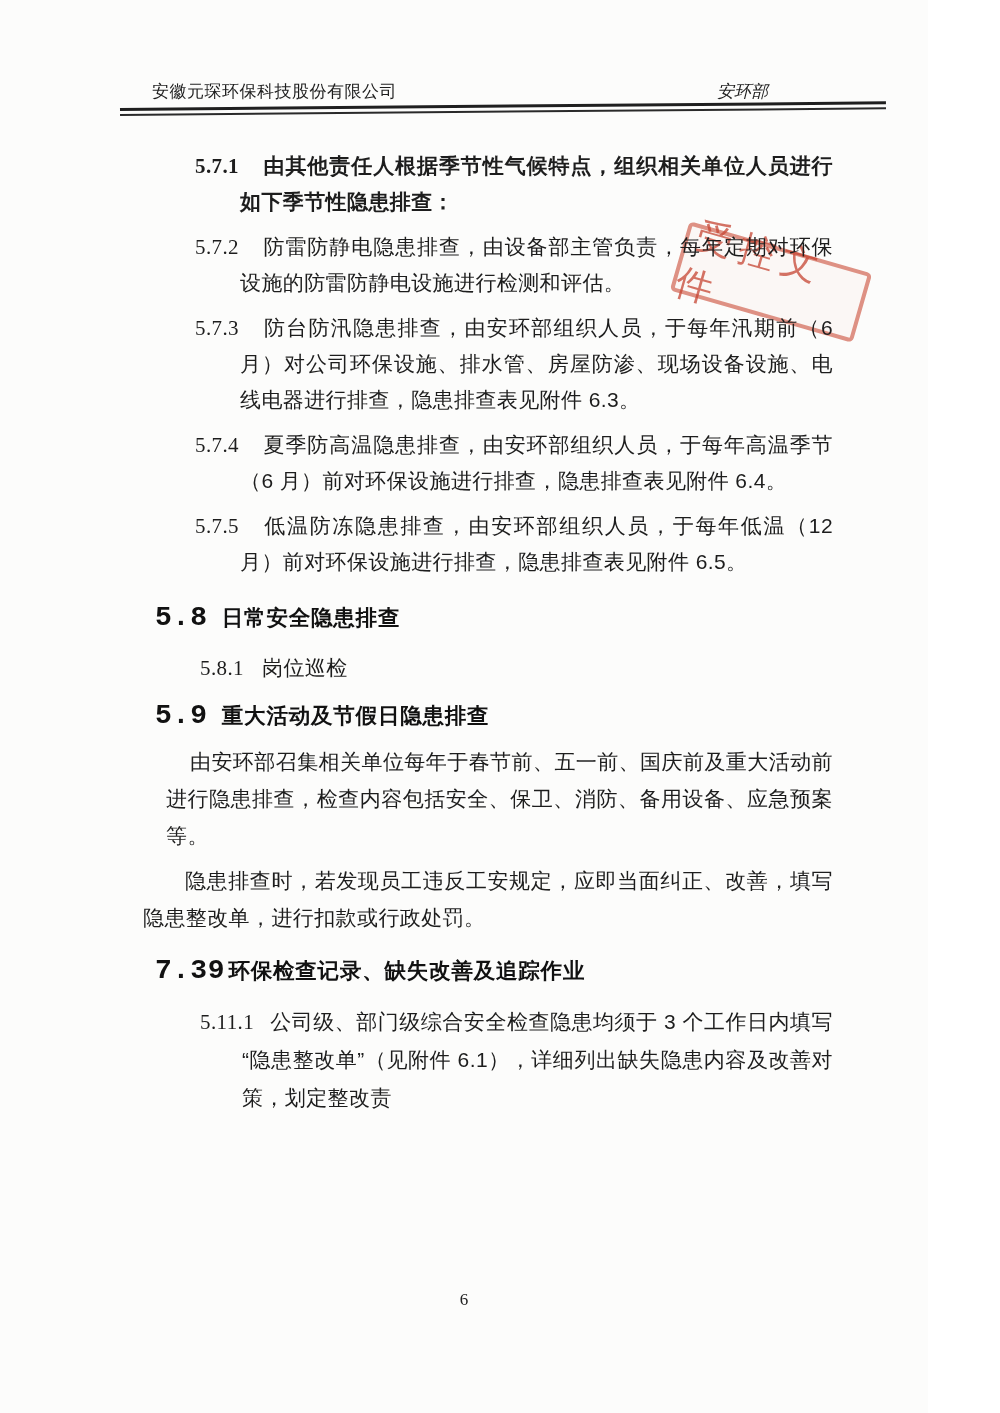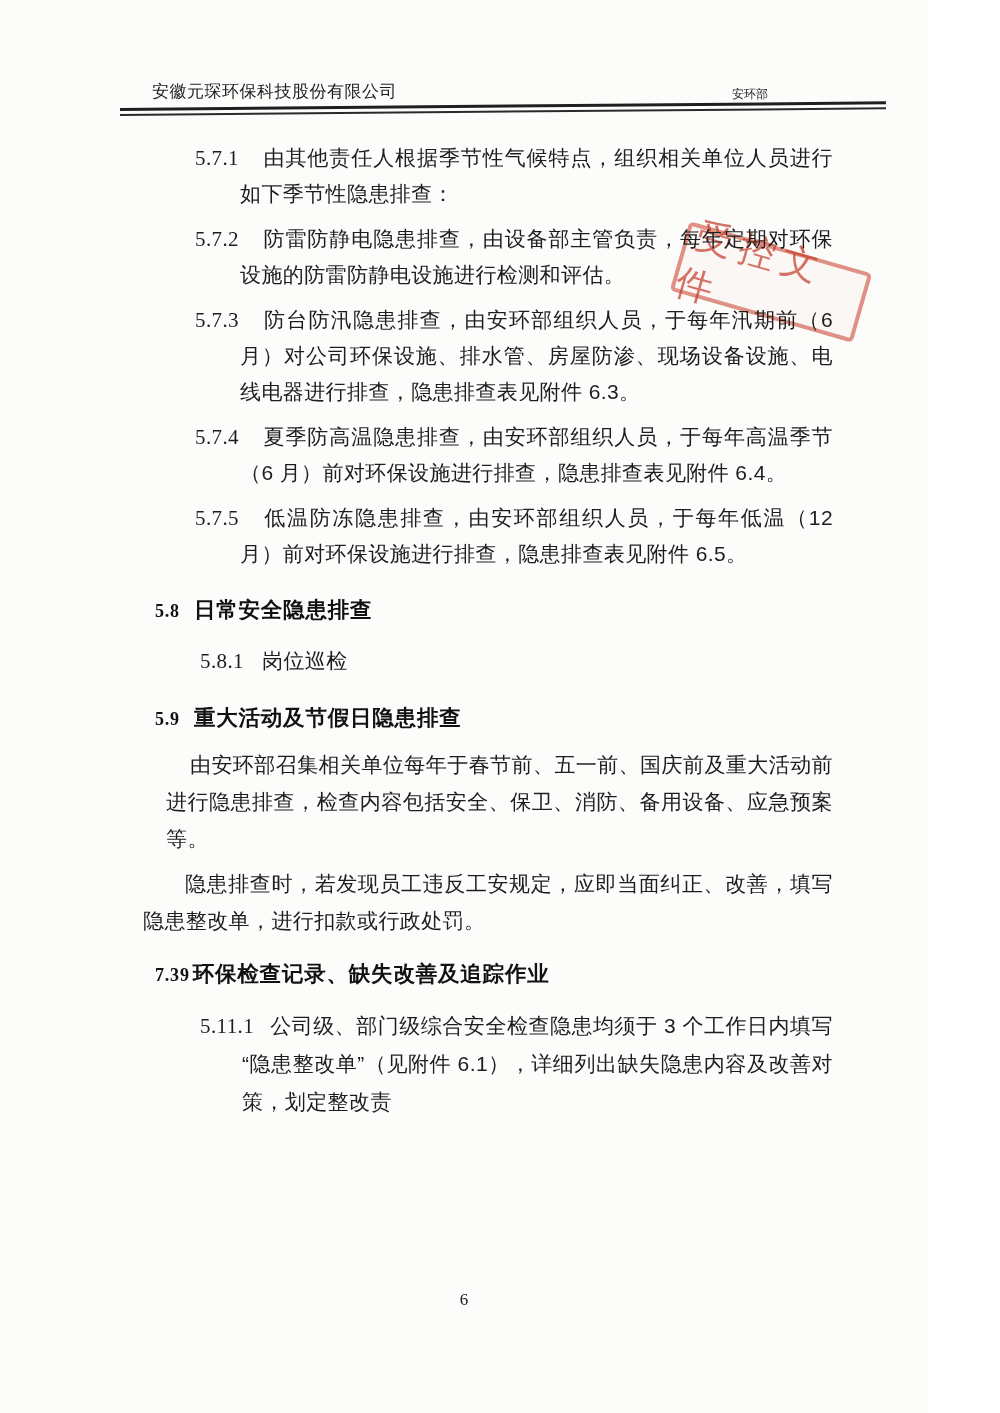"安环部" .dept { font-size: 12px -> 17px; font-style: none -> italic }
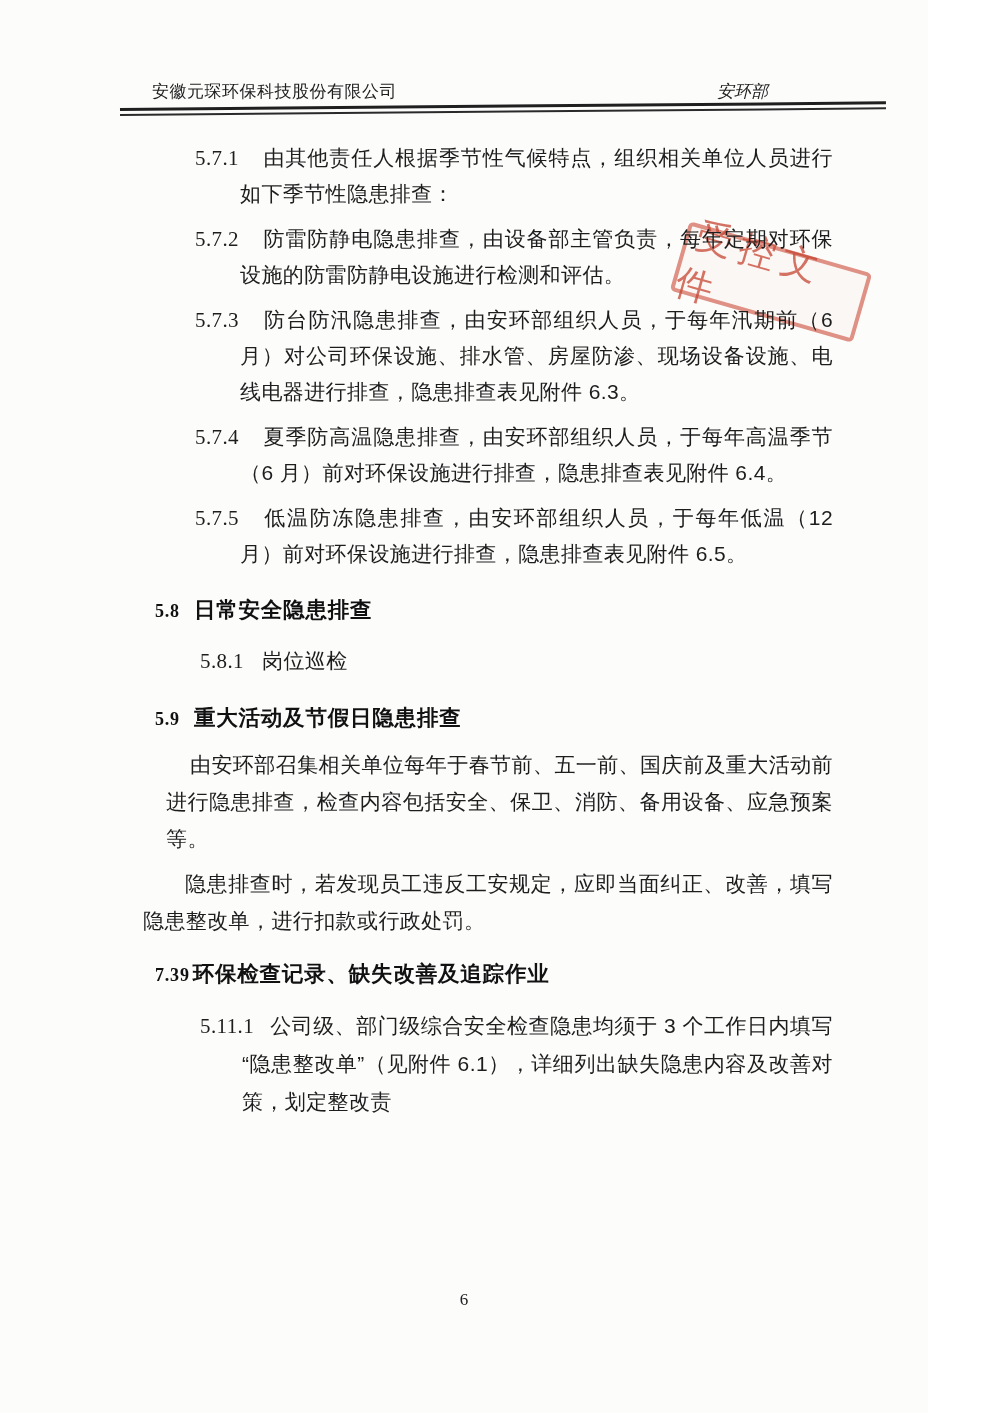"5.7.1" .item57:first-child { font-weight: none -> bold; margin-top: 8px -> 16px }
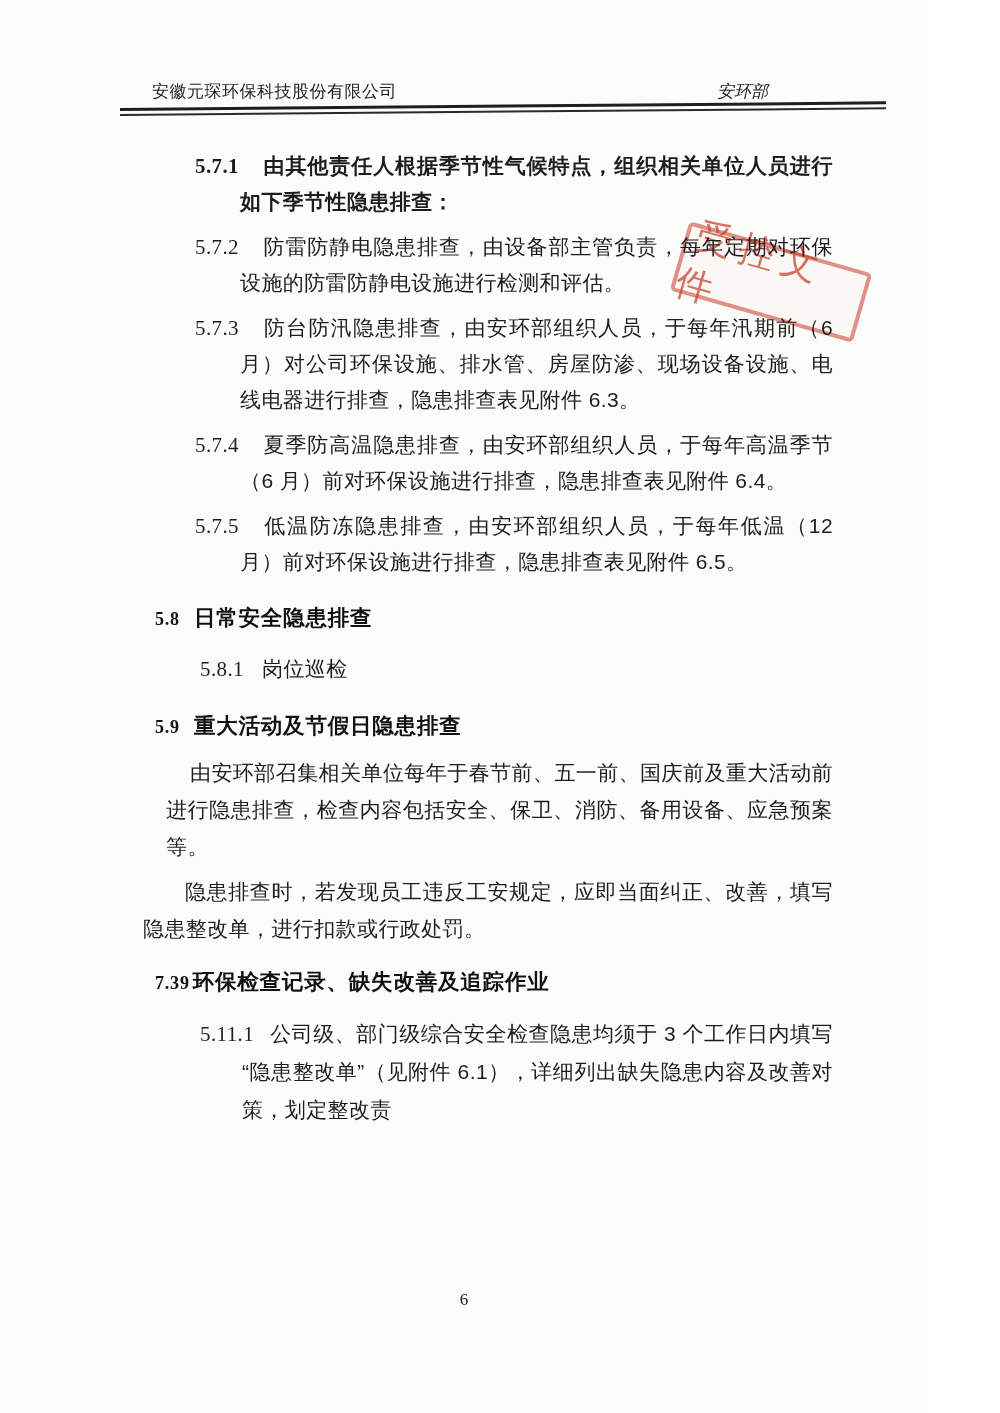"5.8" .h2 .num { font-family: none -> Liberation Mono, monospace; font-size: 18px -> 28px }
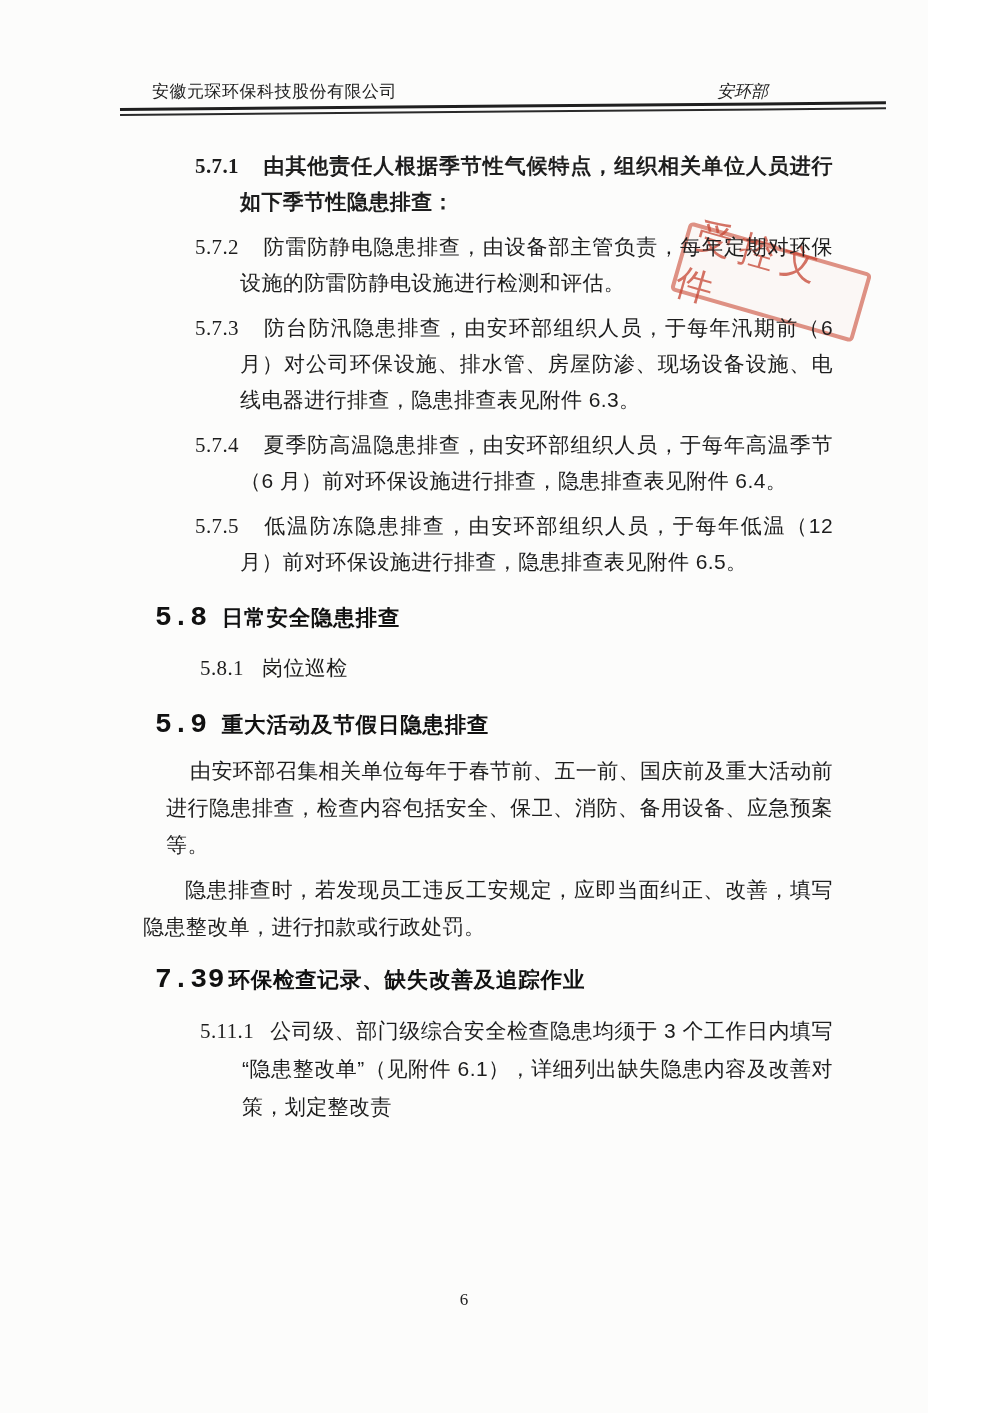"5.9 重大活动及节假日隐患排查" .h2.mt22 { margin-top: 21px -> 12px }
